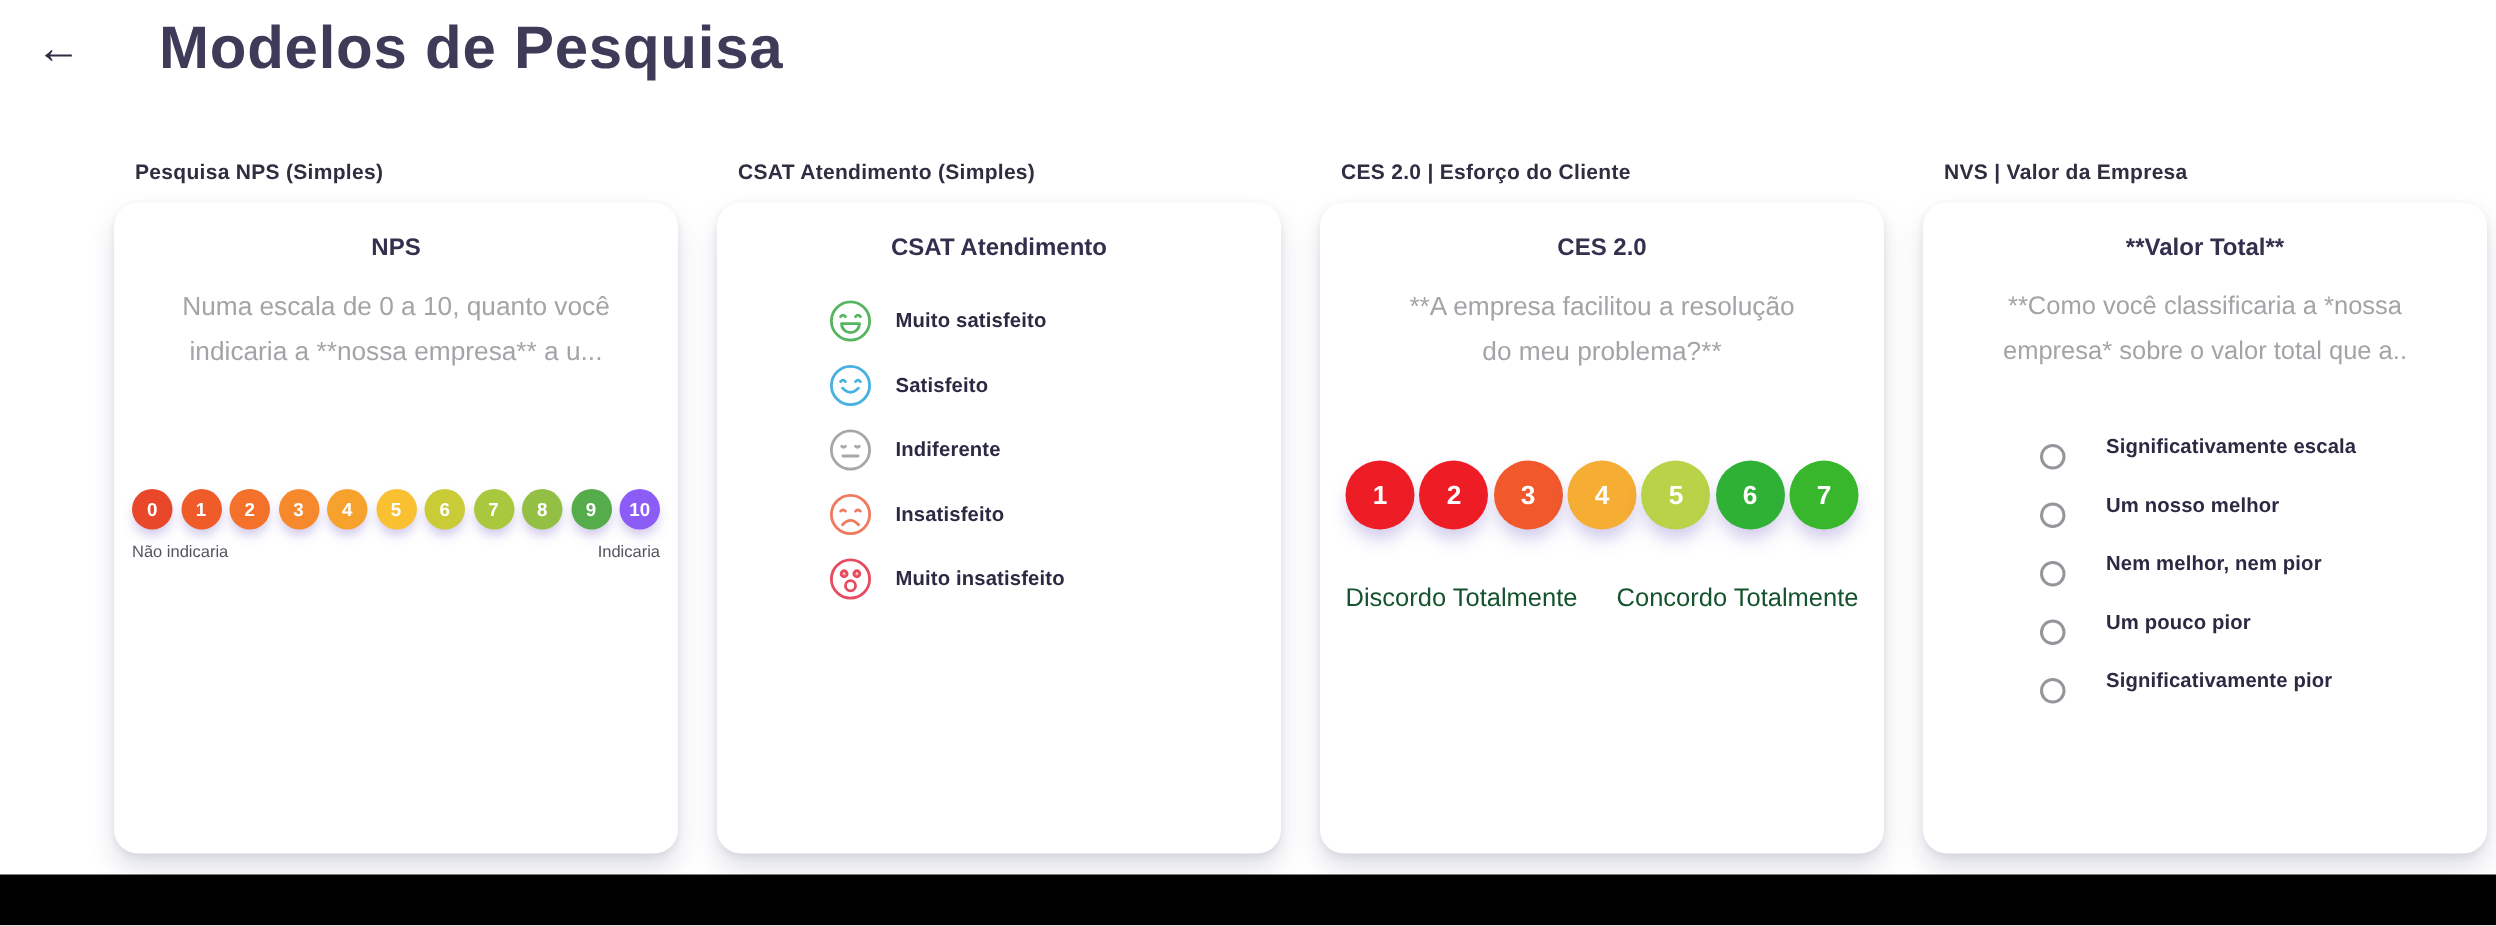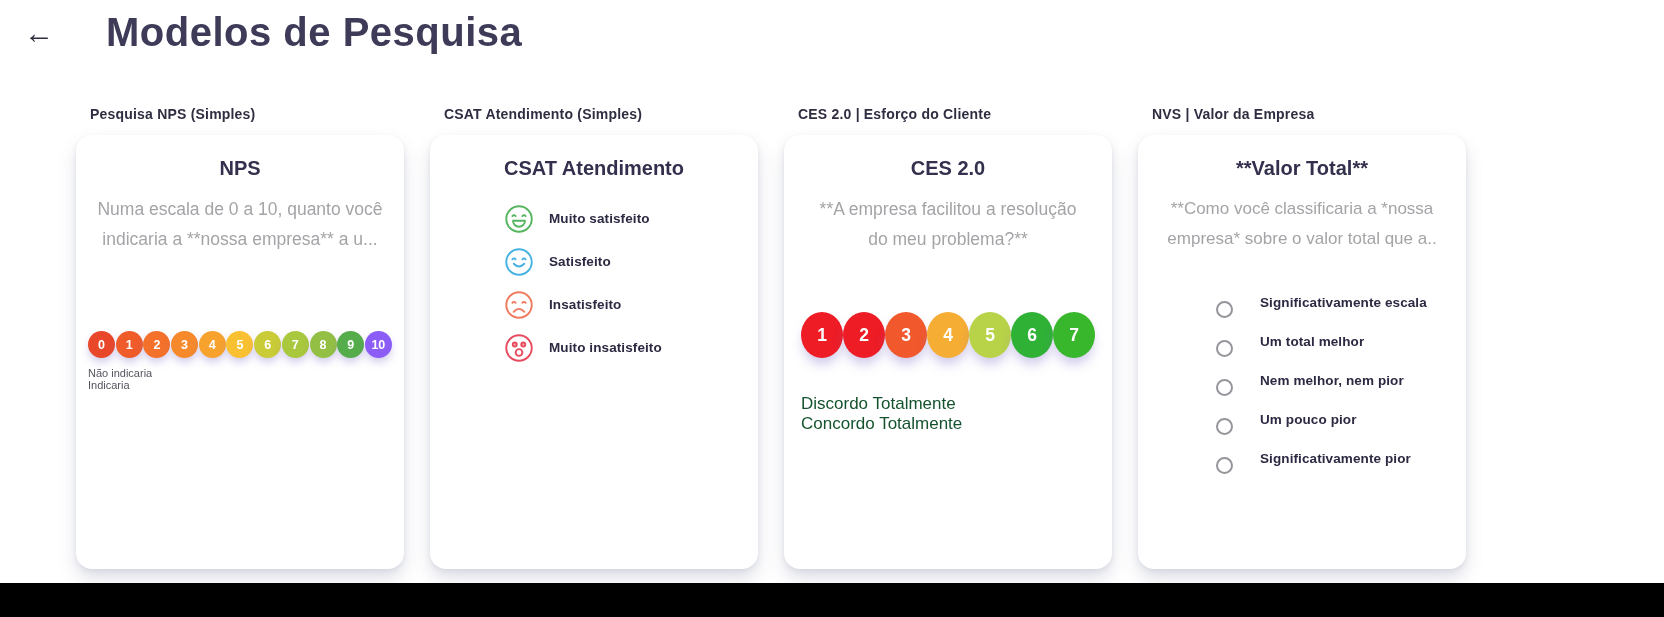"Pesquisa NPS (Simples)" .card-group { width: 328px -> 376px }
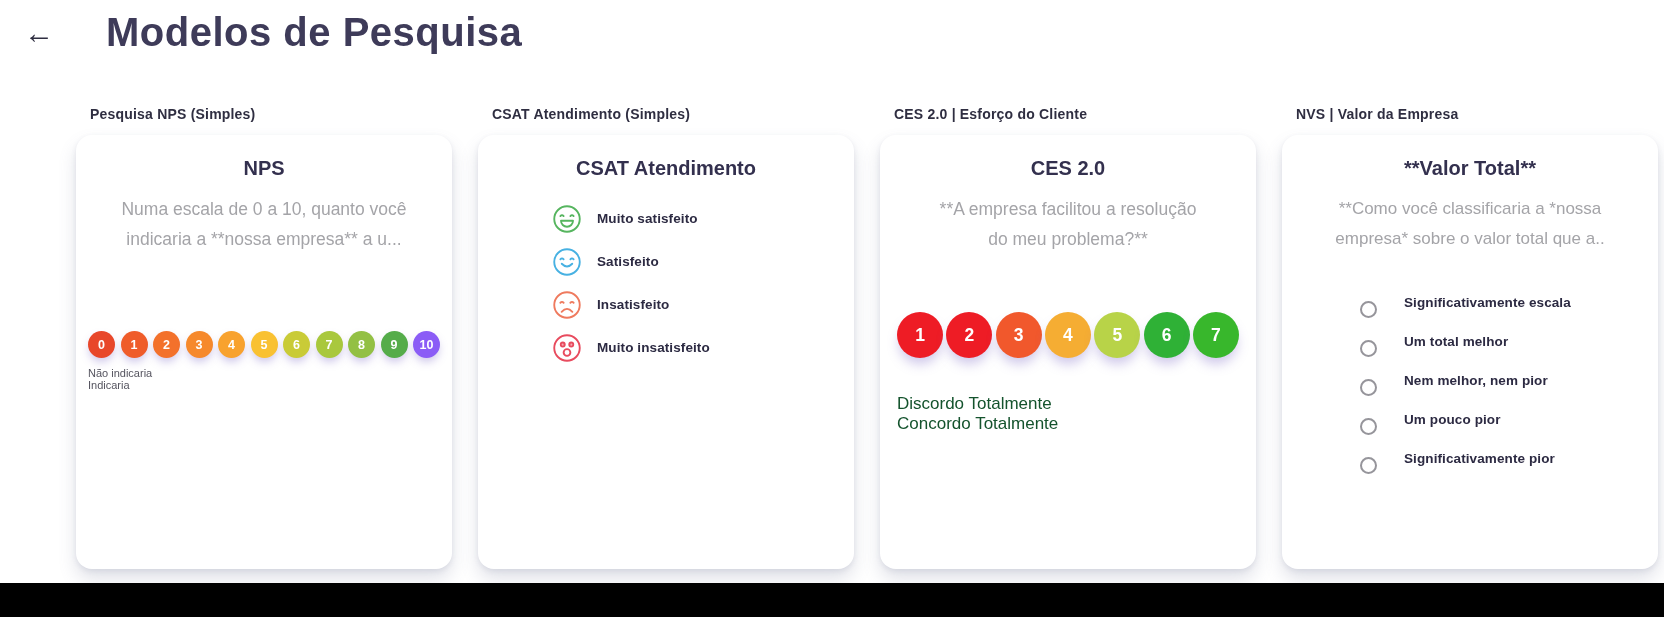"NPS" .card-title { font-size: 20px -> 16px }
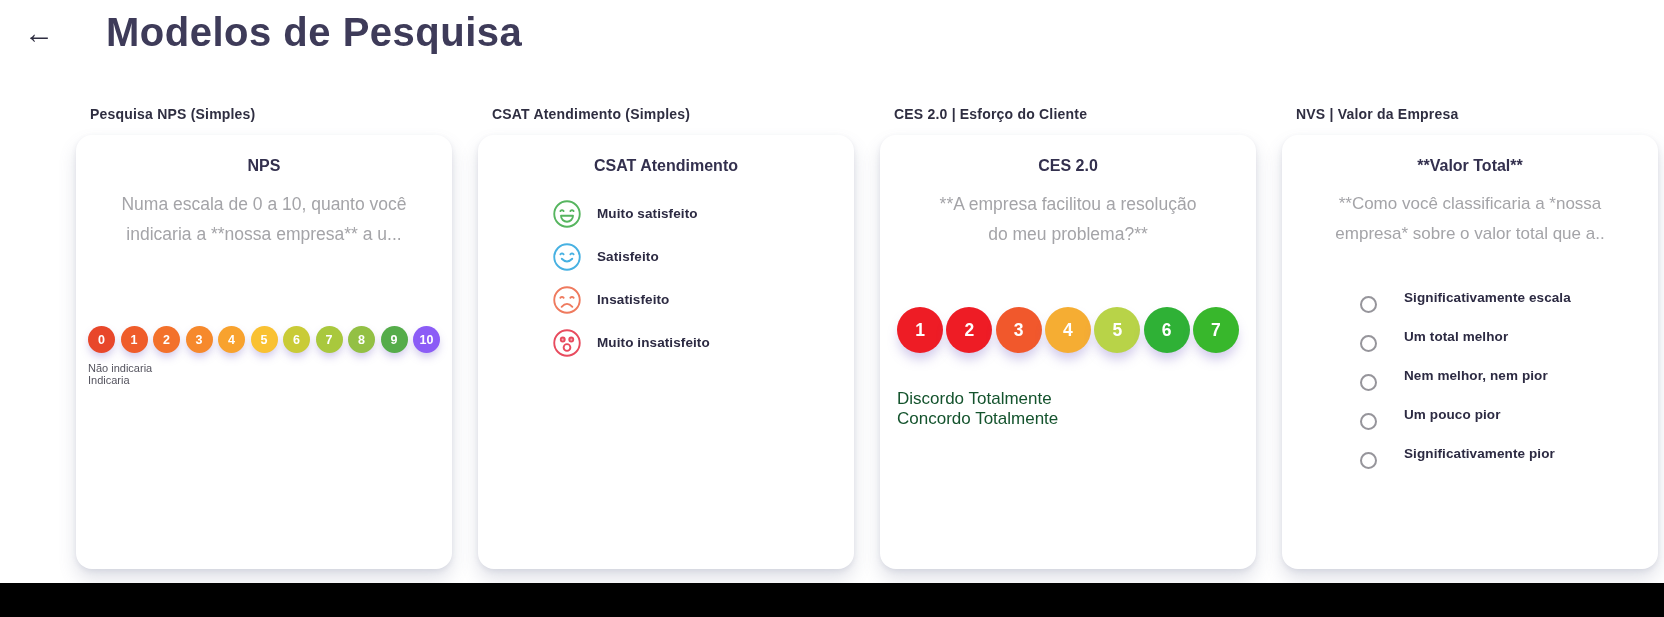"Indiferente" div.csat-row { html: none -> <div> <span> <svg> <circle></circle> <path></path> <path></path> <path></path> </svg> </span> <span>Indiferente</span> </div> }
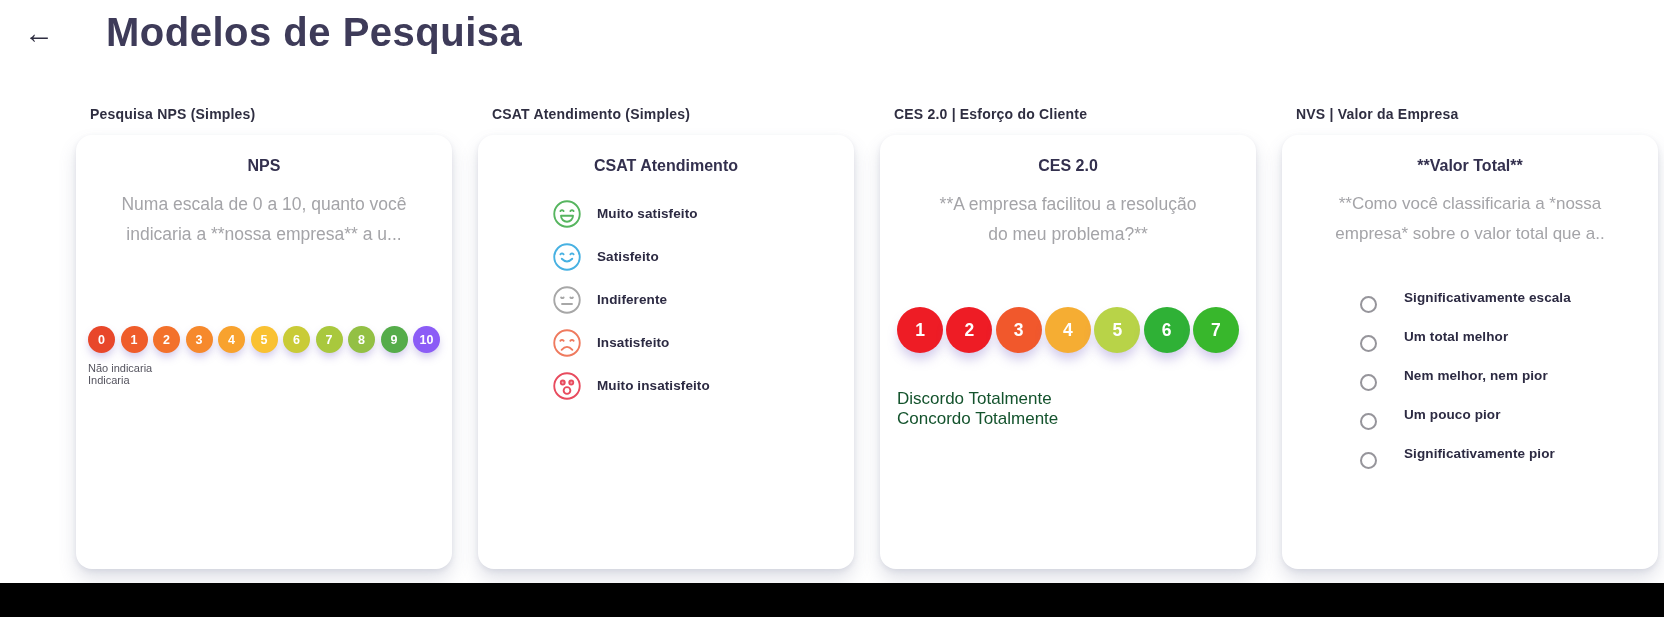"Um total melhor" span.opt-label { text: total -> nosso }
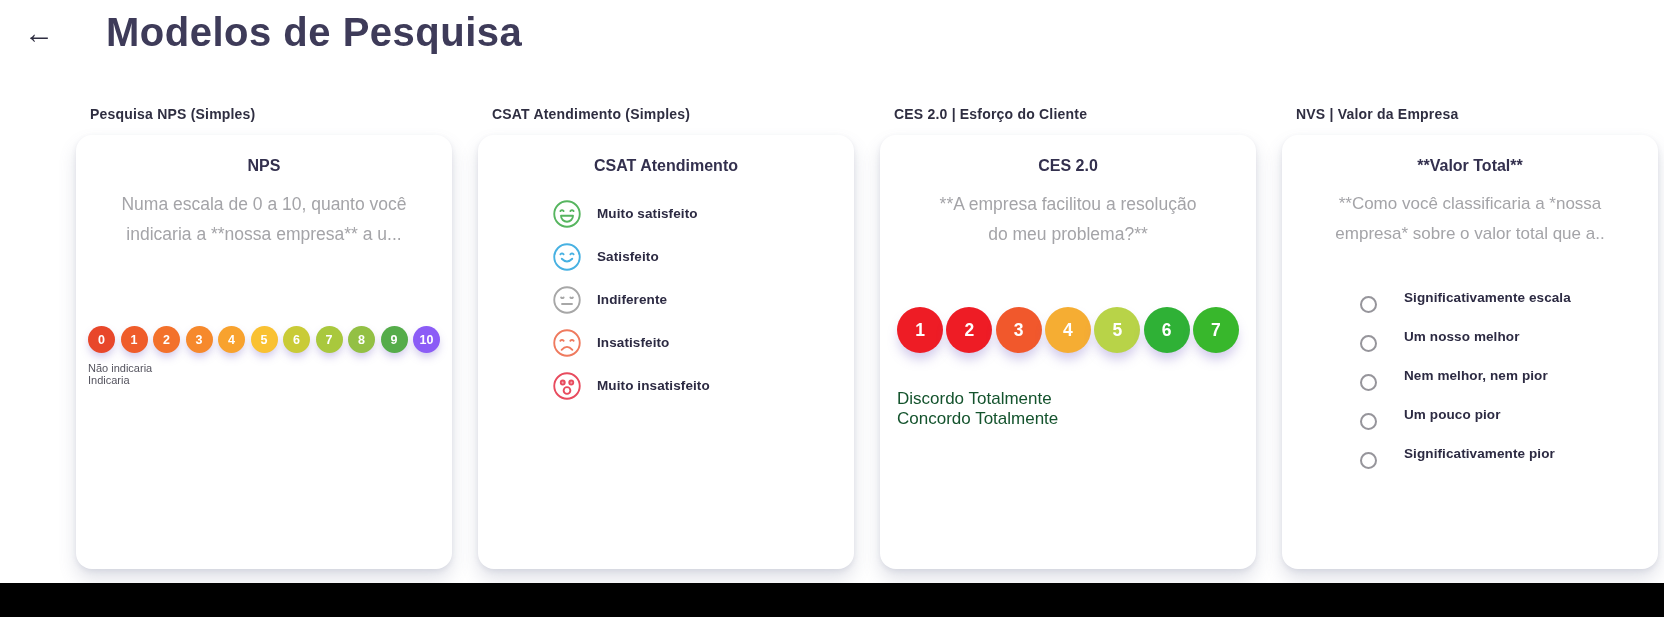"Não indicaria" .scale-labels { flex-direction: column -> none }
